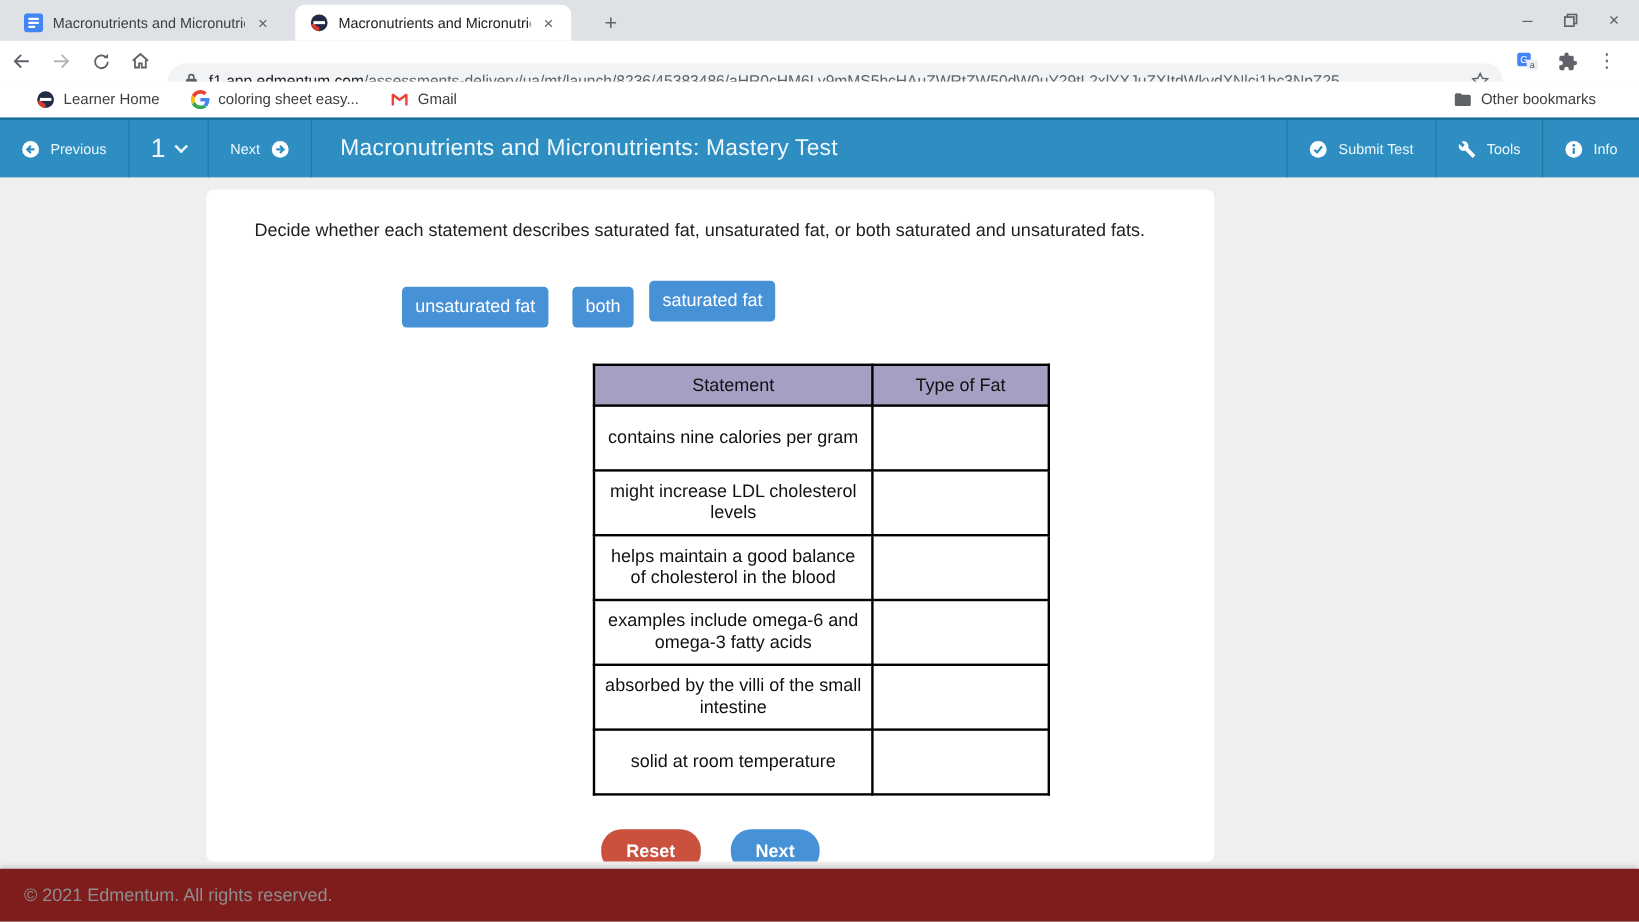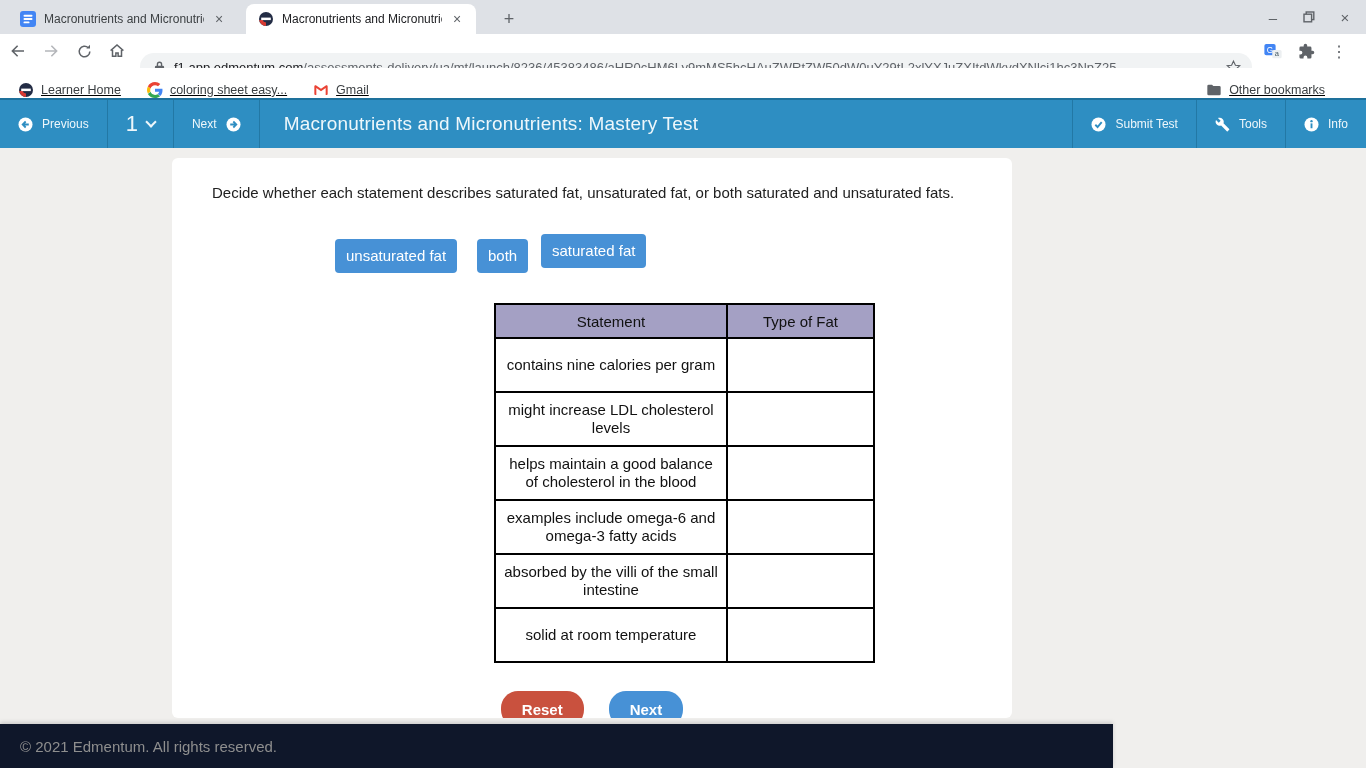"Learner Home" .bookmarks { align-items: flex-end -> center; padding: 0 18px -> 0 30px; text-decoration: underline -> none }
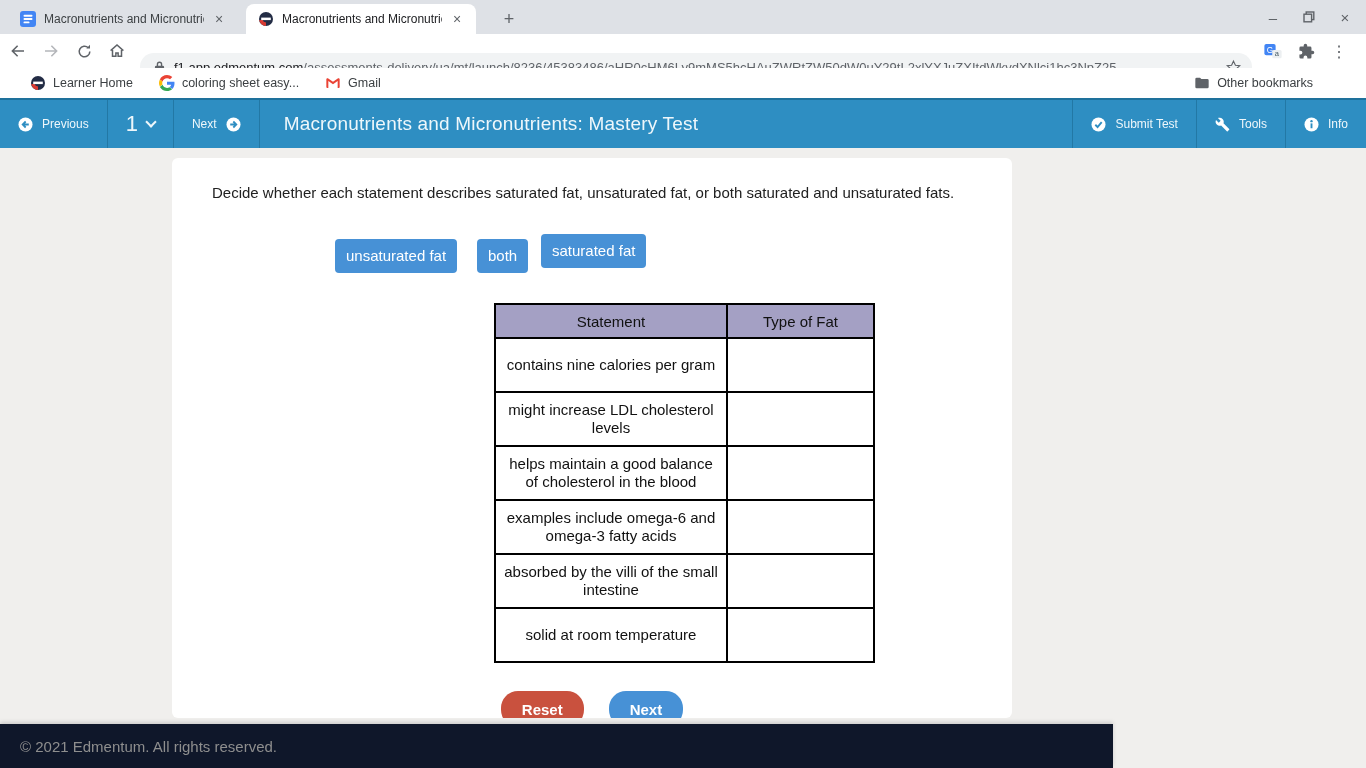"Other bookmarks" span.bookmark { margin-right: 23px -> 6px }
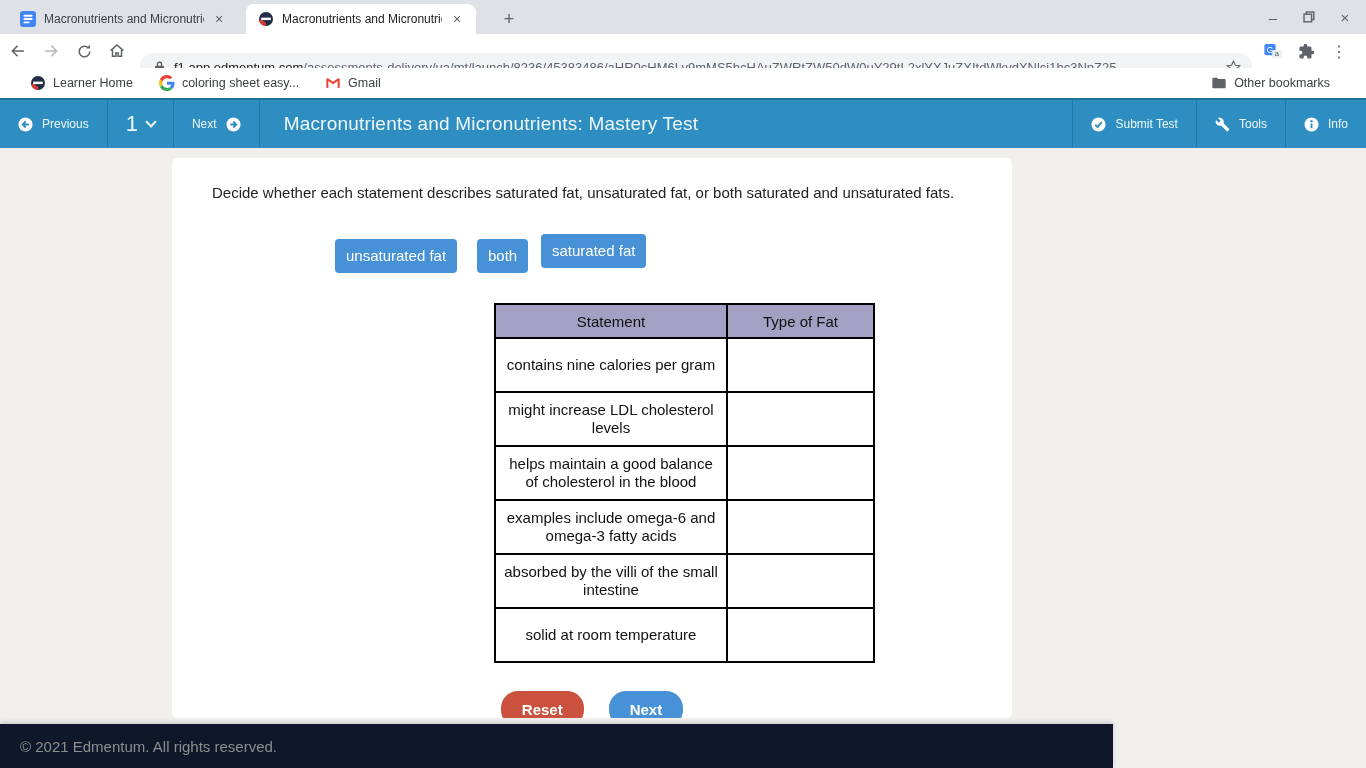"© 2021 Edmentum. All rights" .pagefooter { background: #0f172a -> #7f1d1d; width: 1113px -> 1366px }
